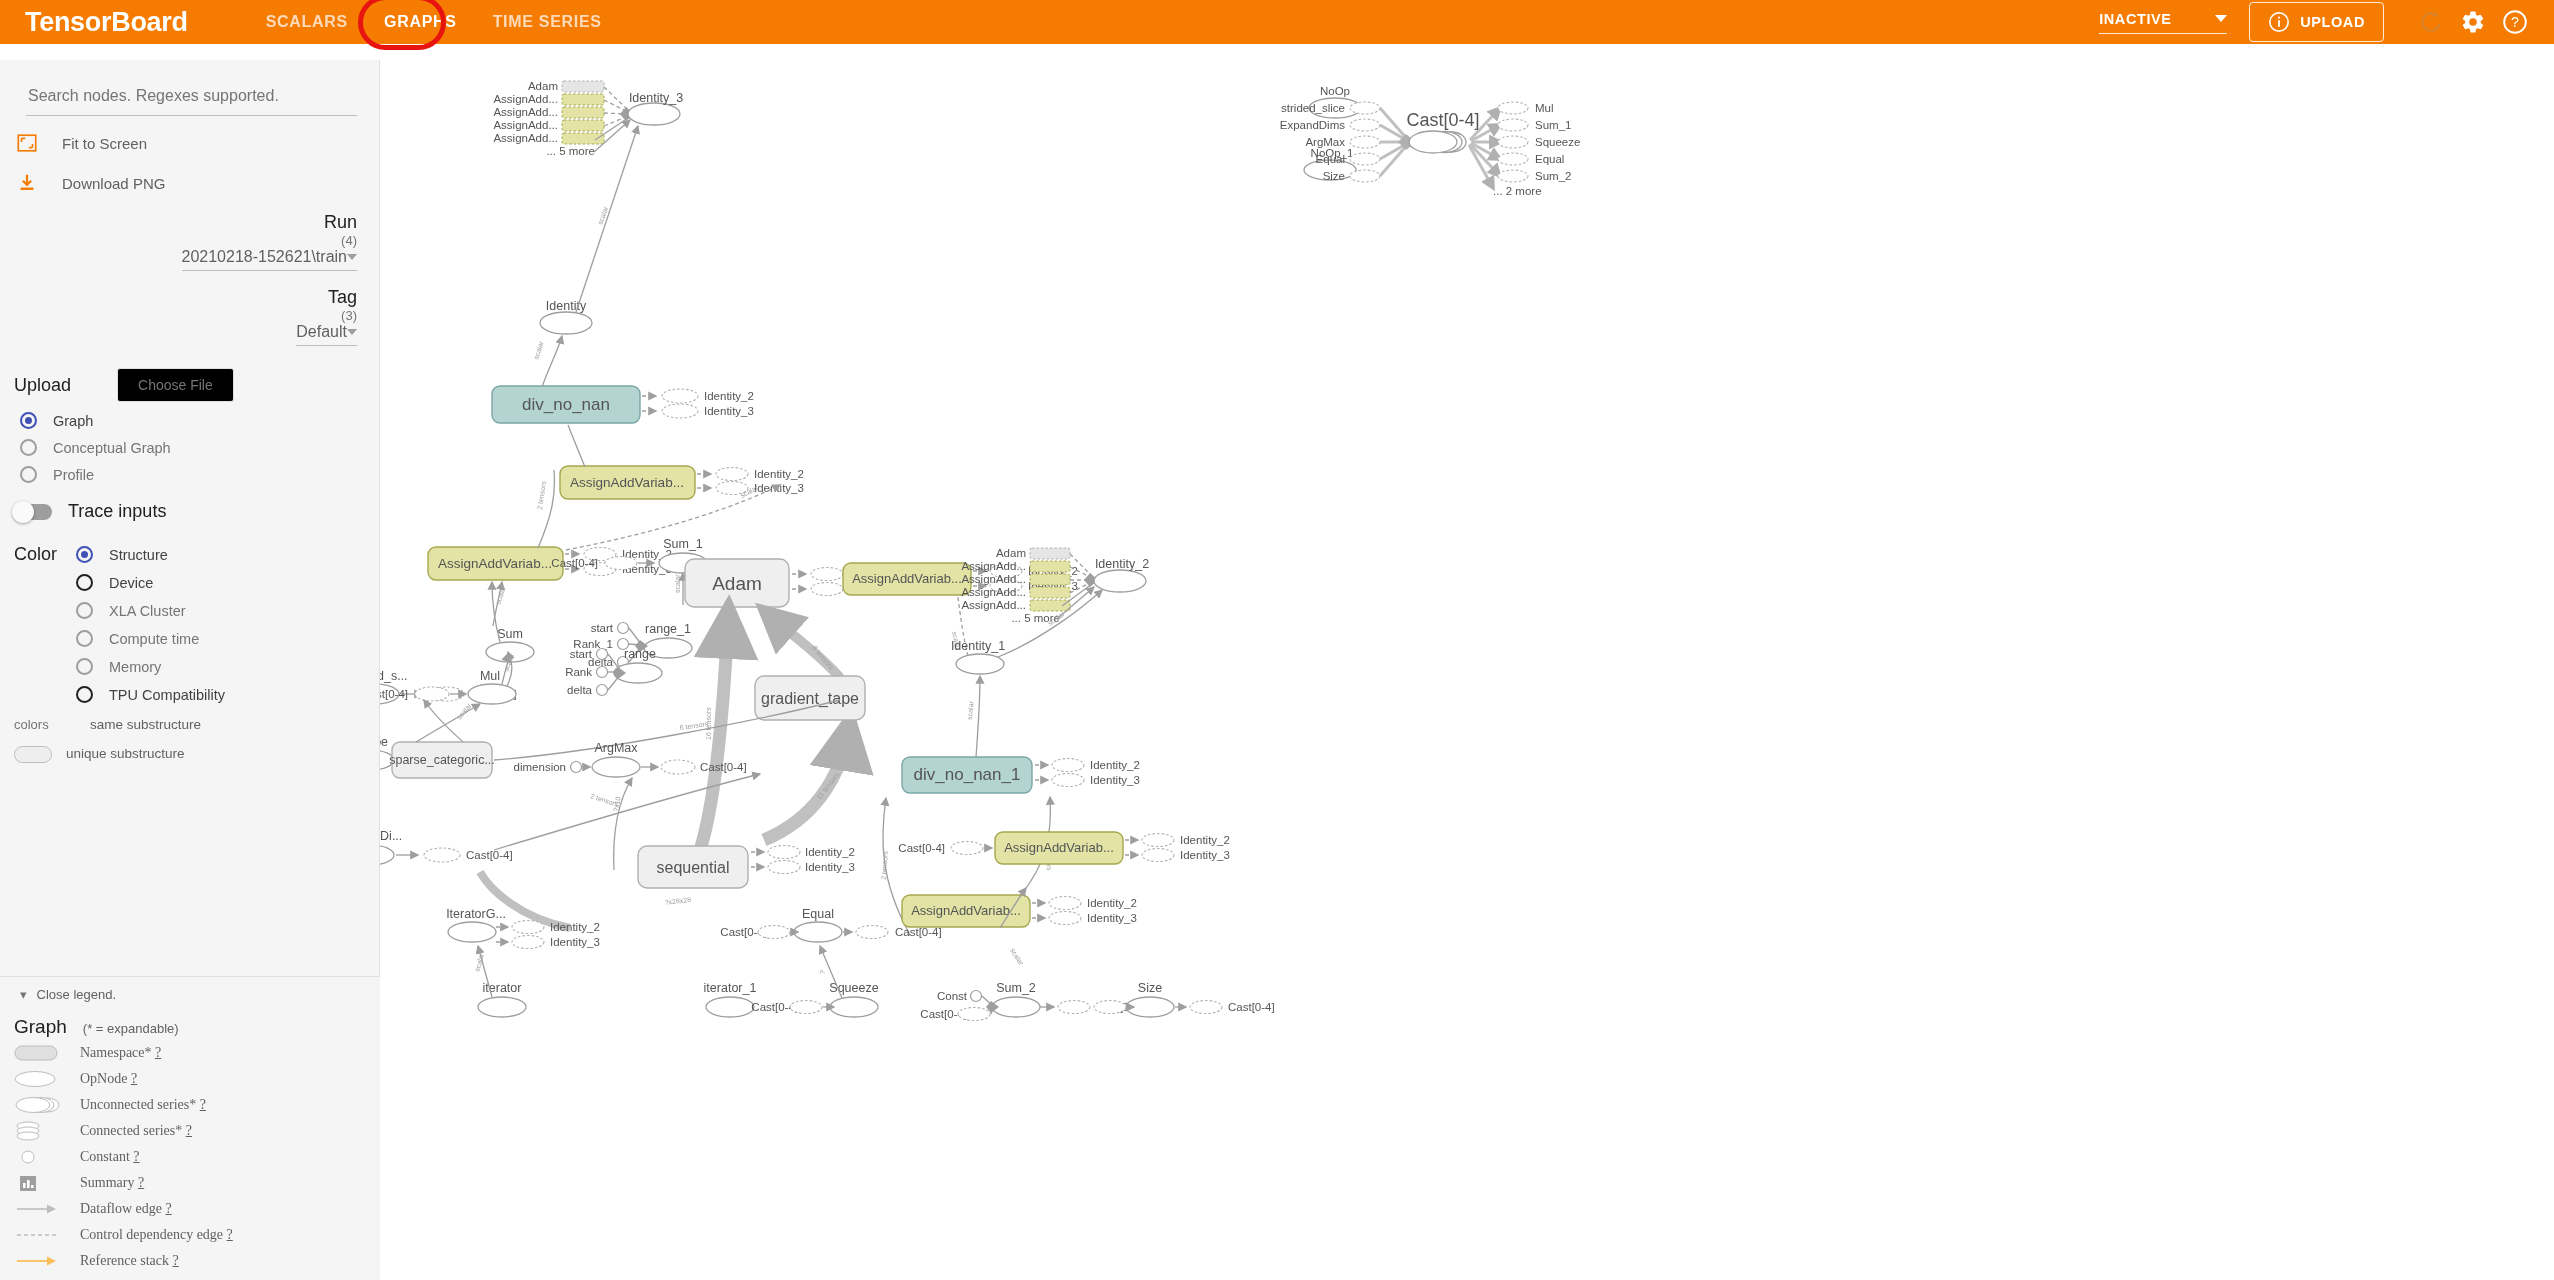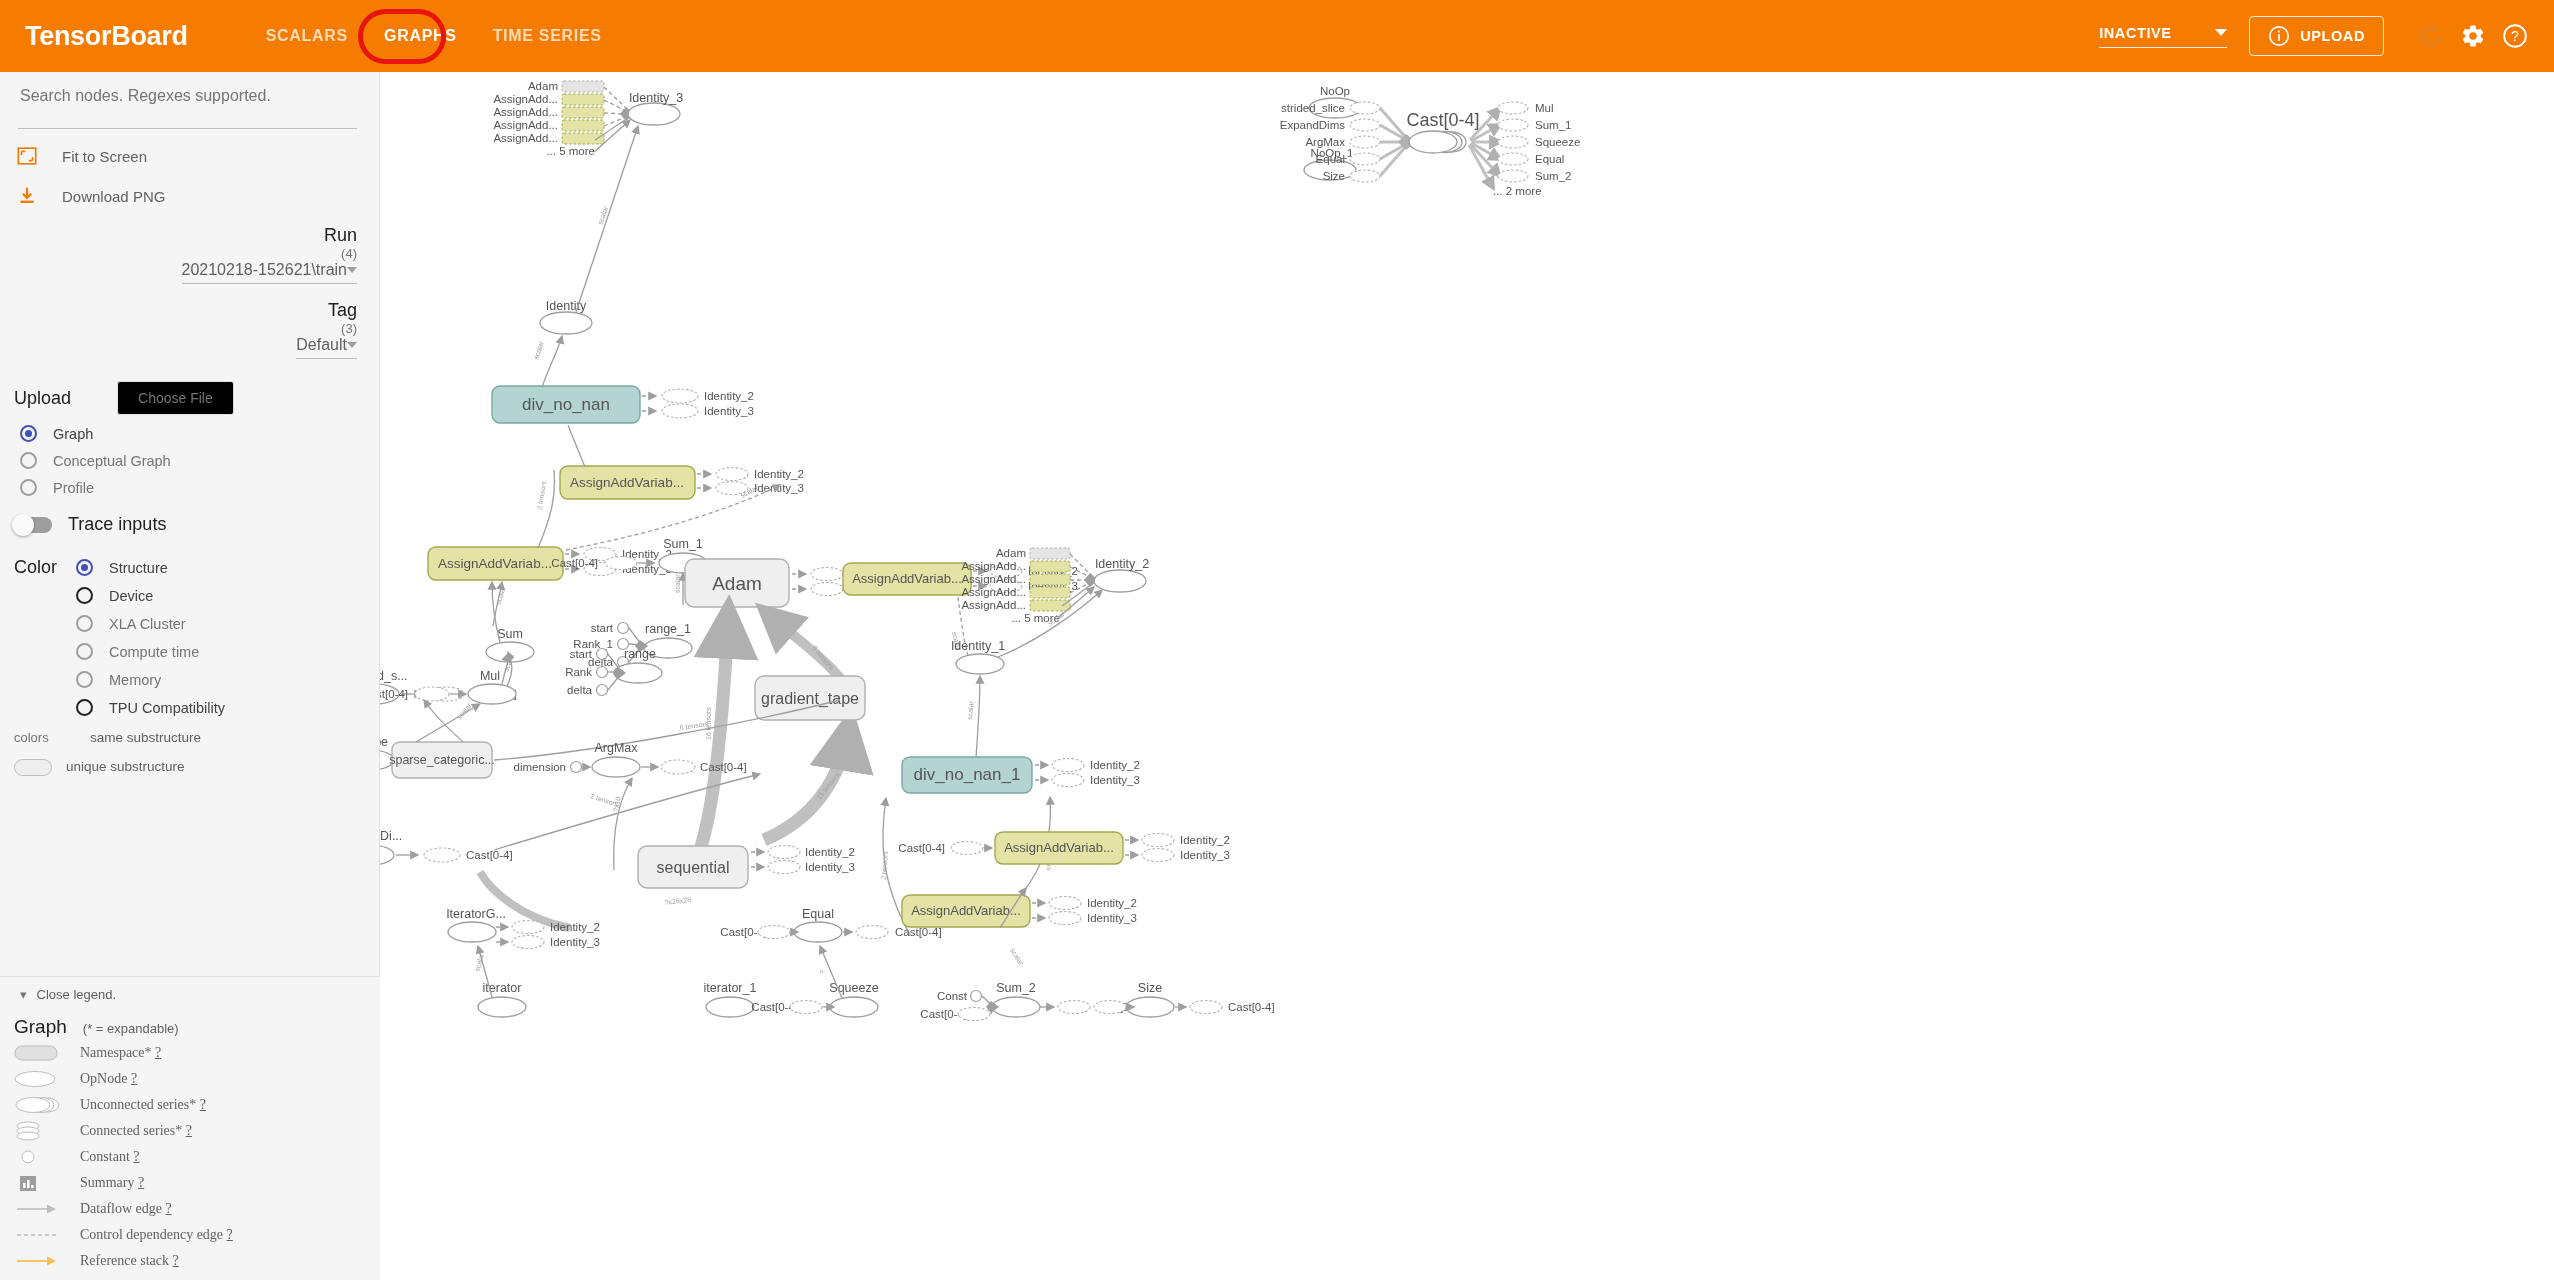"TensorBoard" .header { height: 72px -> 44px }
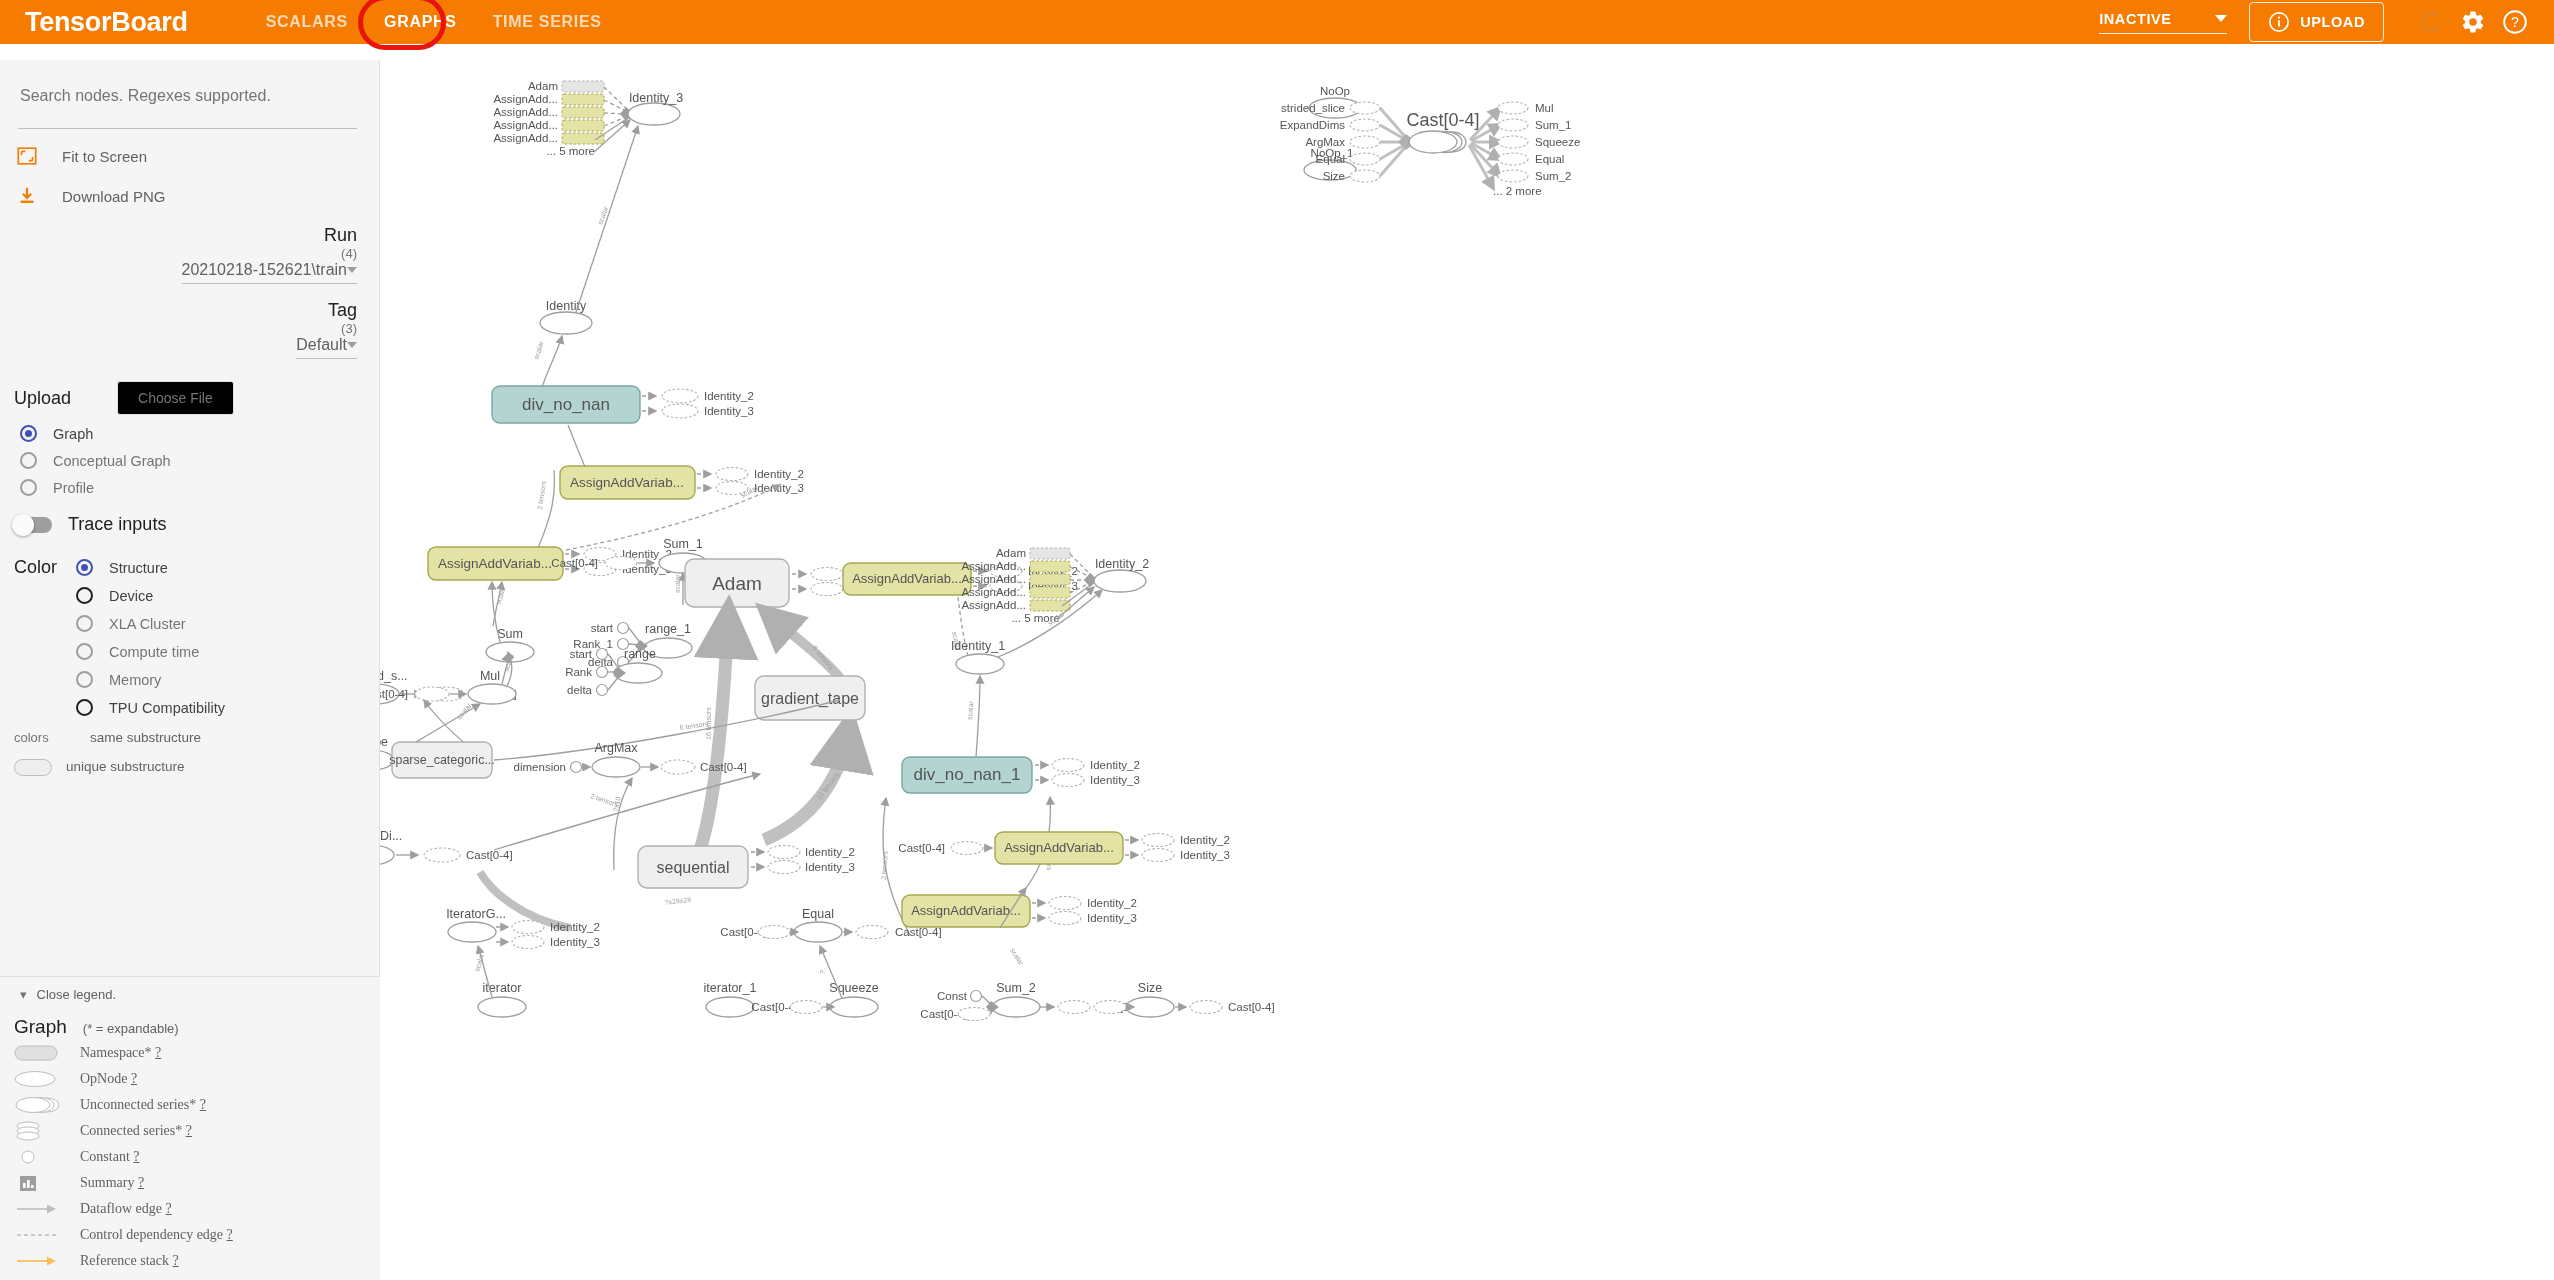"Search nodes. Regexes supported." .sb-search { margin: 26px 22px 0 18px -> 26px 22px 0 26px; padding-bottom: 22px -> 9px }
